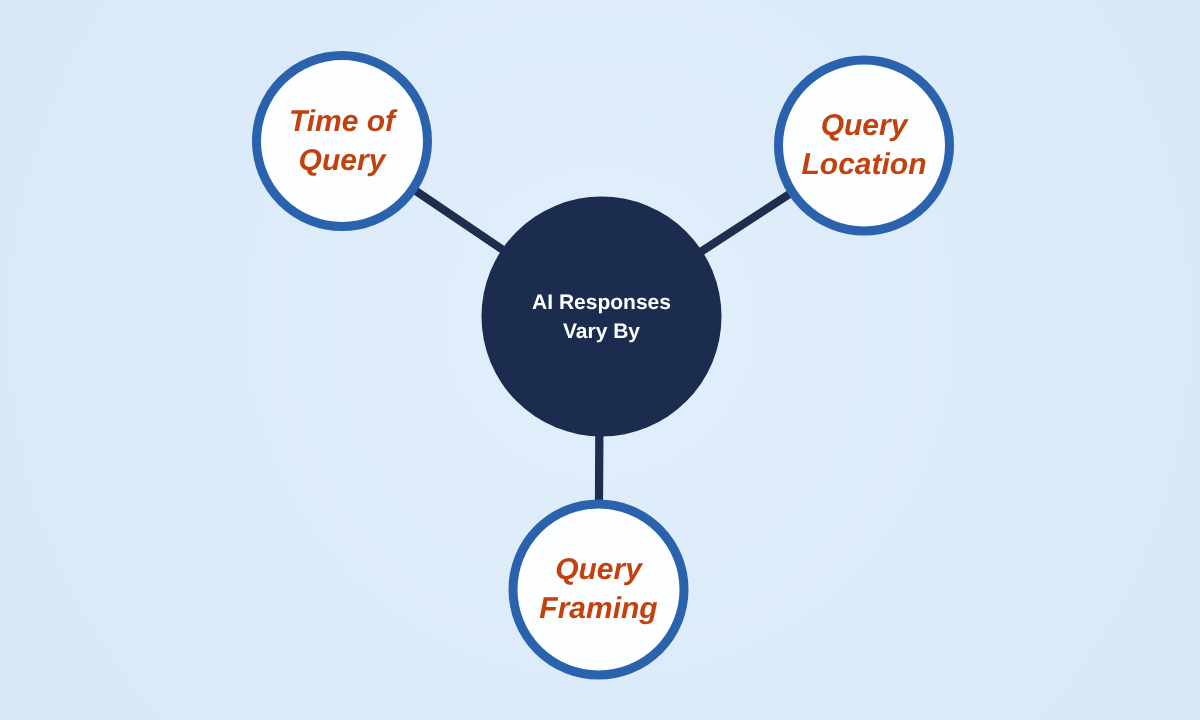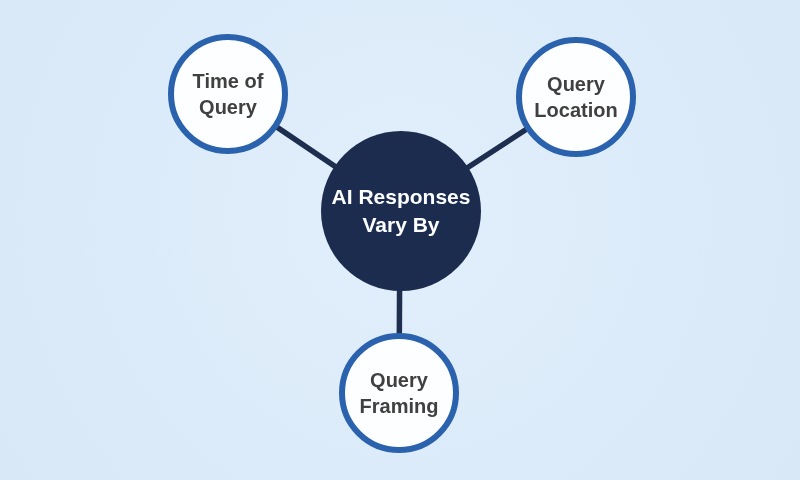"Time of" .node-outer { color: #404040 -> #c2410c; font-style: none -> italic }
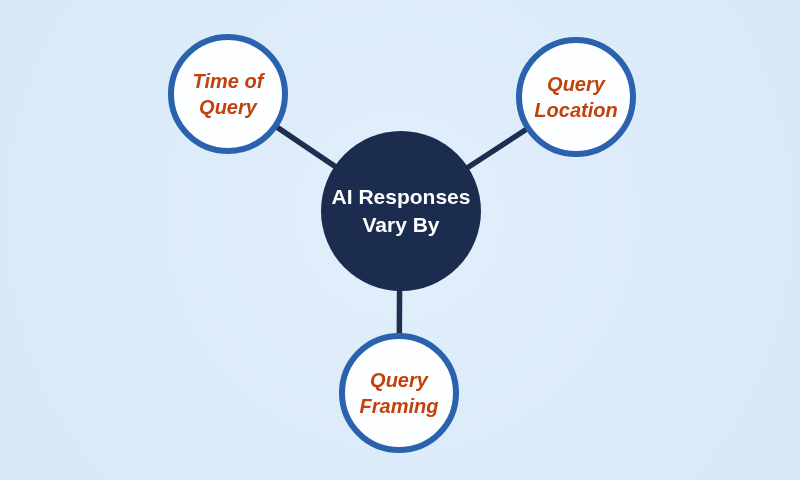"AI Responses" .node-center { font-size: 21px -> 14px }
